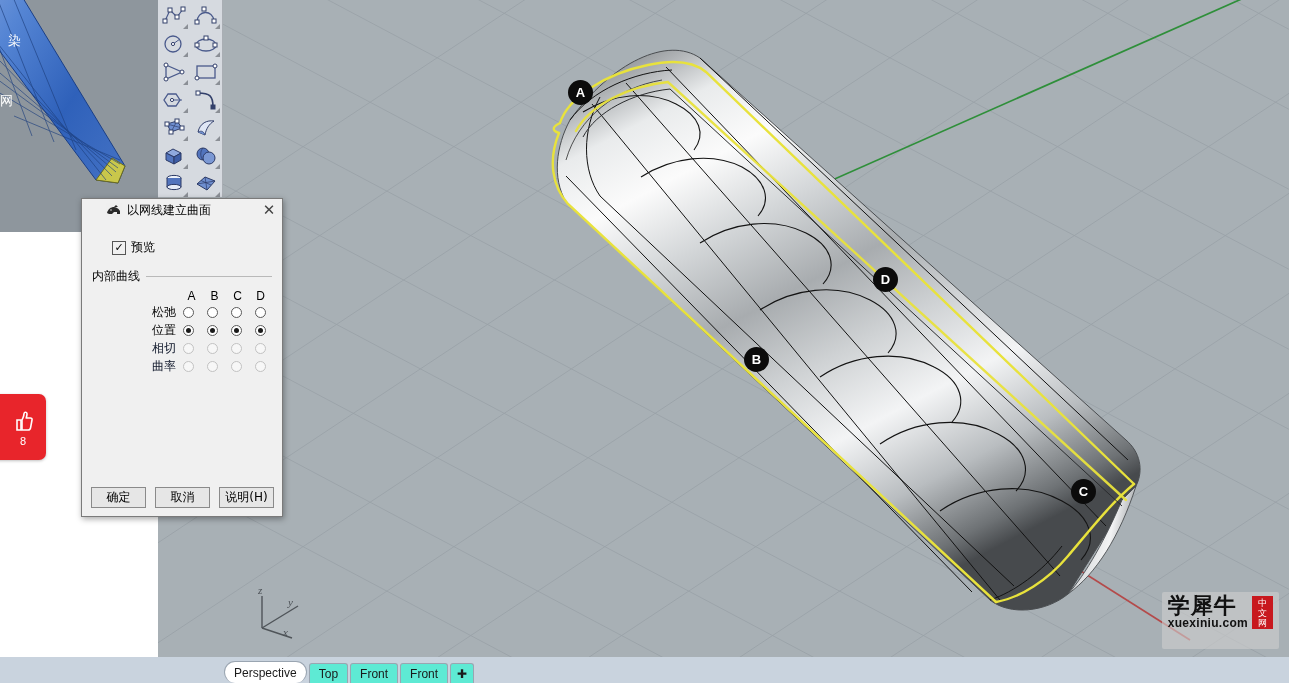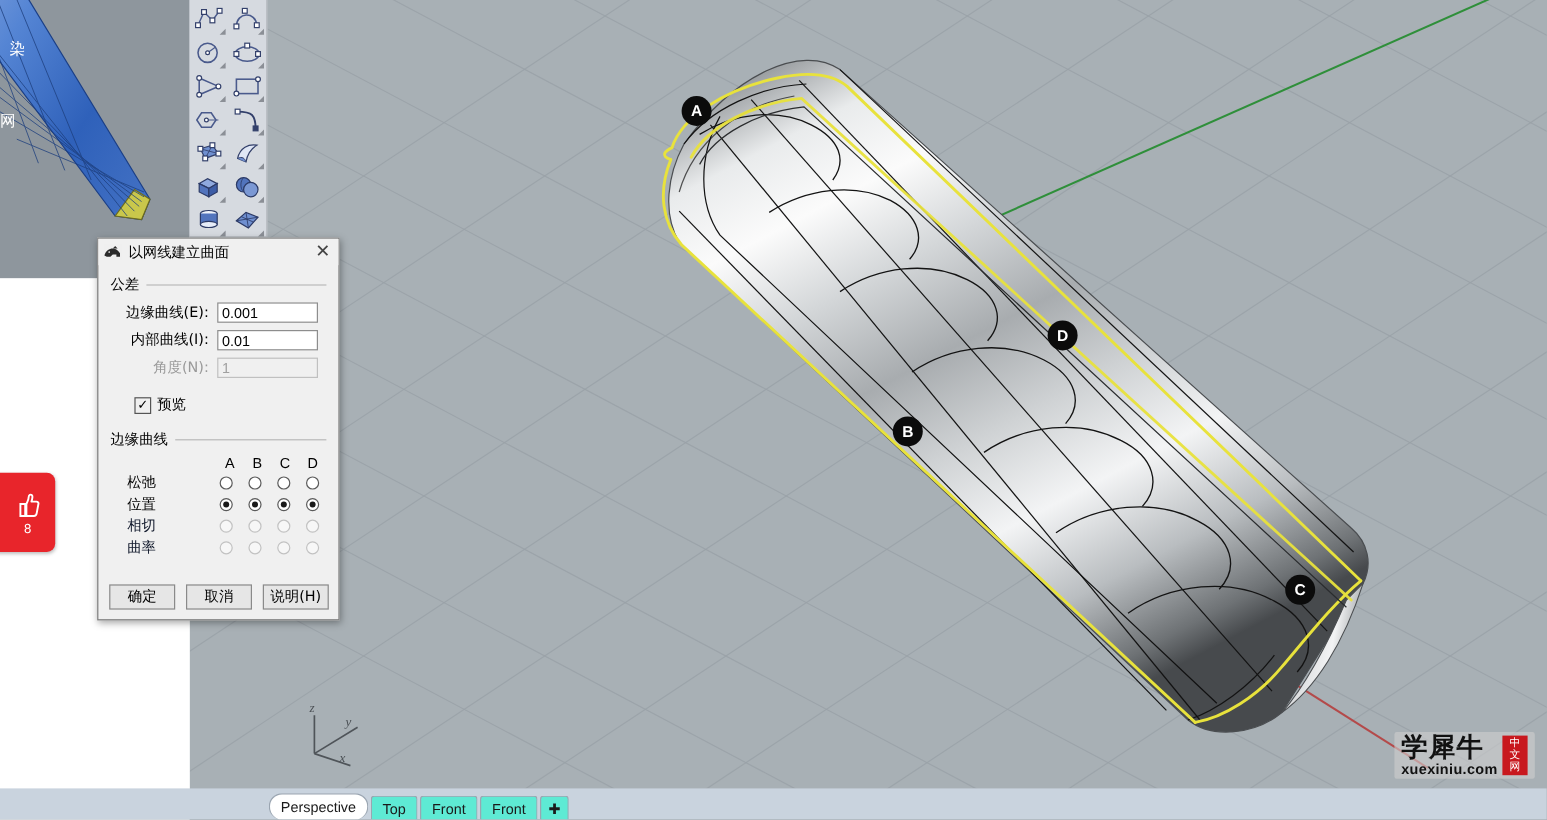"以网线建立曲面" .dlg-title { margin-left: none -> 20px }
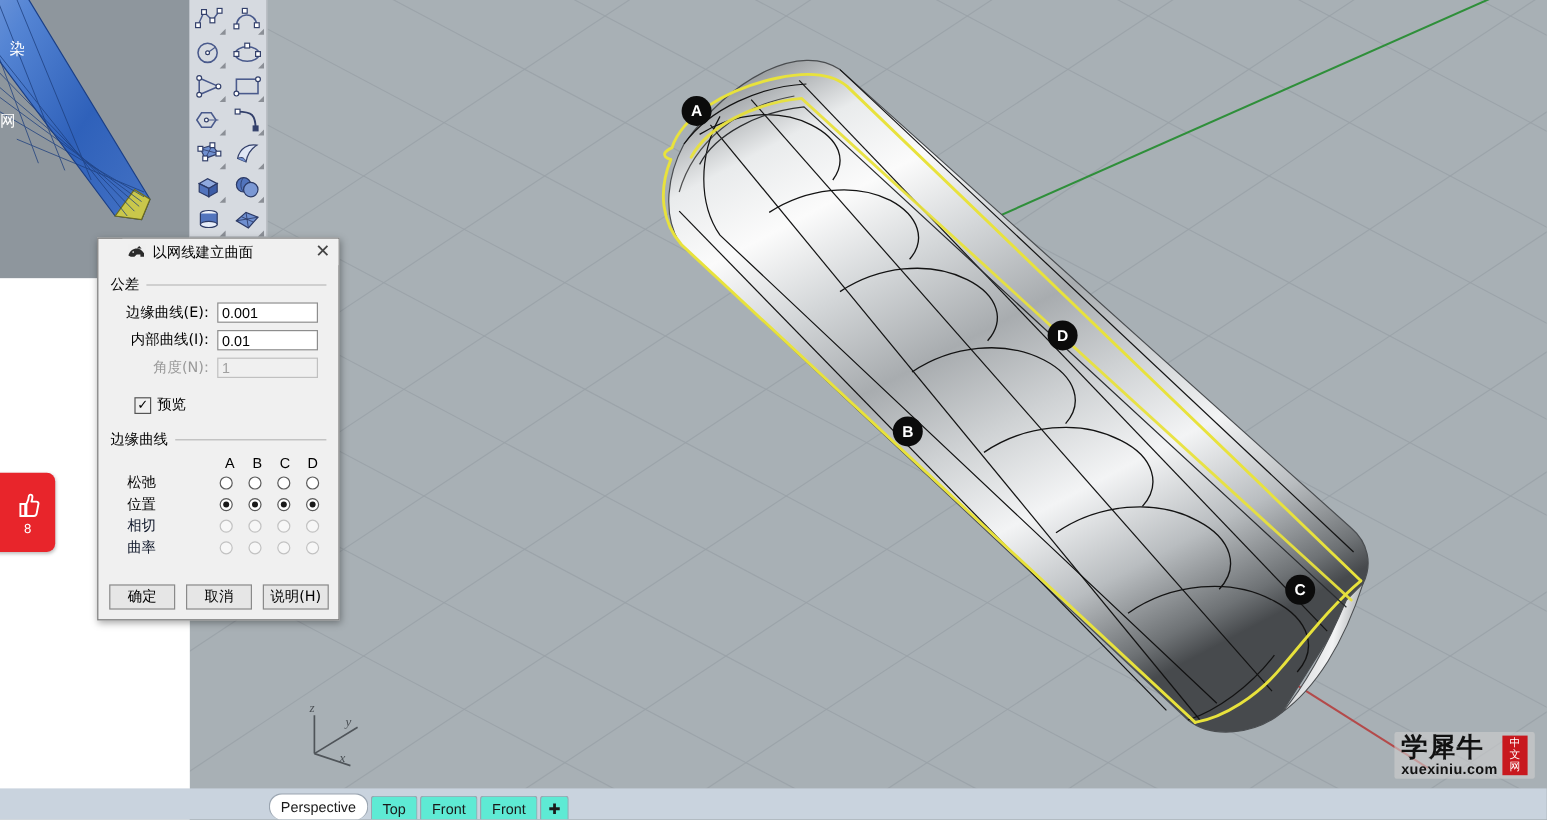"公差" div.grp { html: <div> <div> <span>公差</span> <span></span> </div> <div> <span>边缘曲线(E):</span> <input> </div> <div> <span>内部曲线(I):</span> <input> </div> <div> <span>角度(N):</span> <input> </div> </div> -> none }
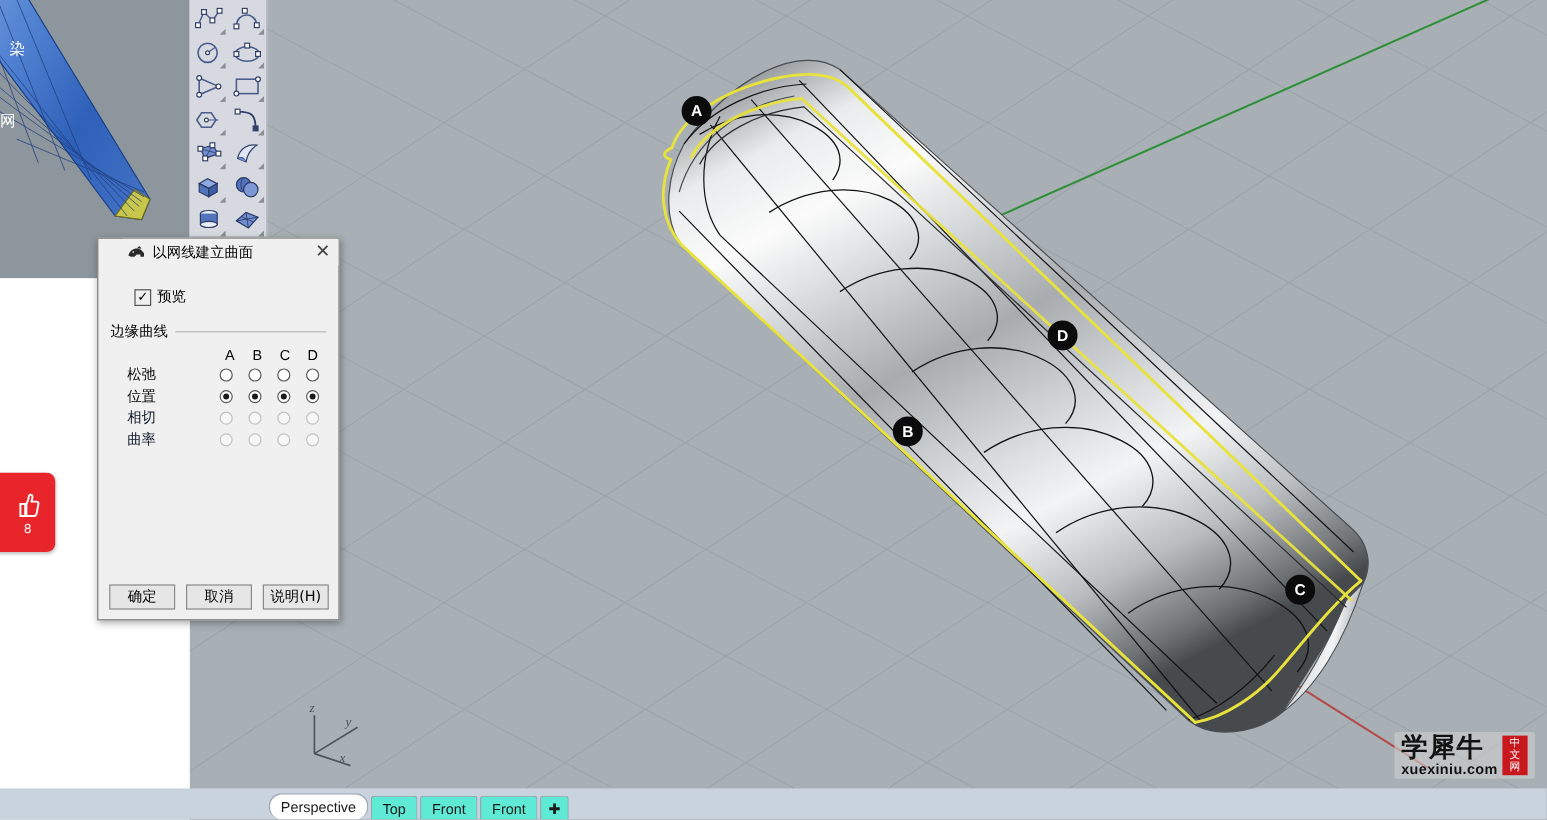"边缘曲线" span.grp-label { text: 边缘 -> 内部 }
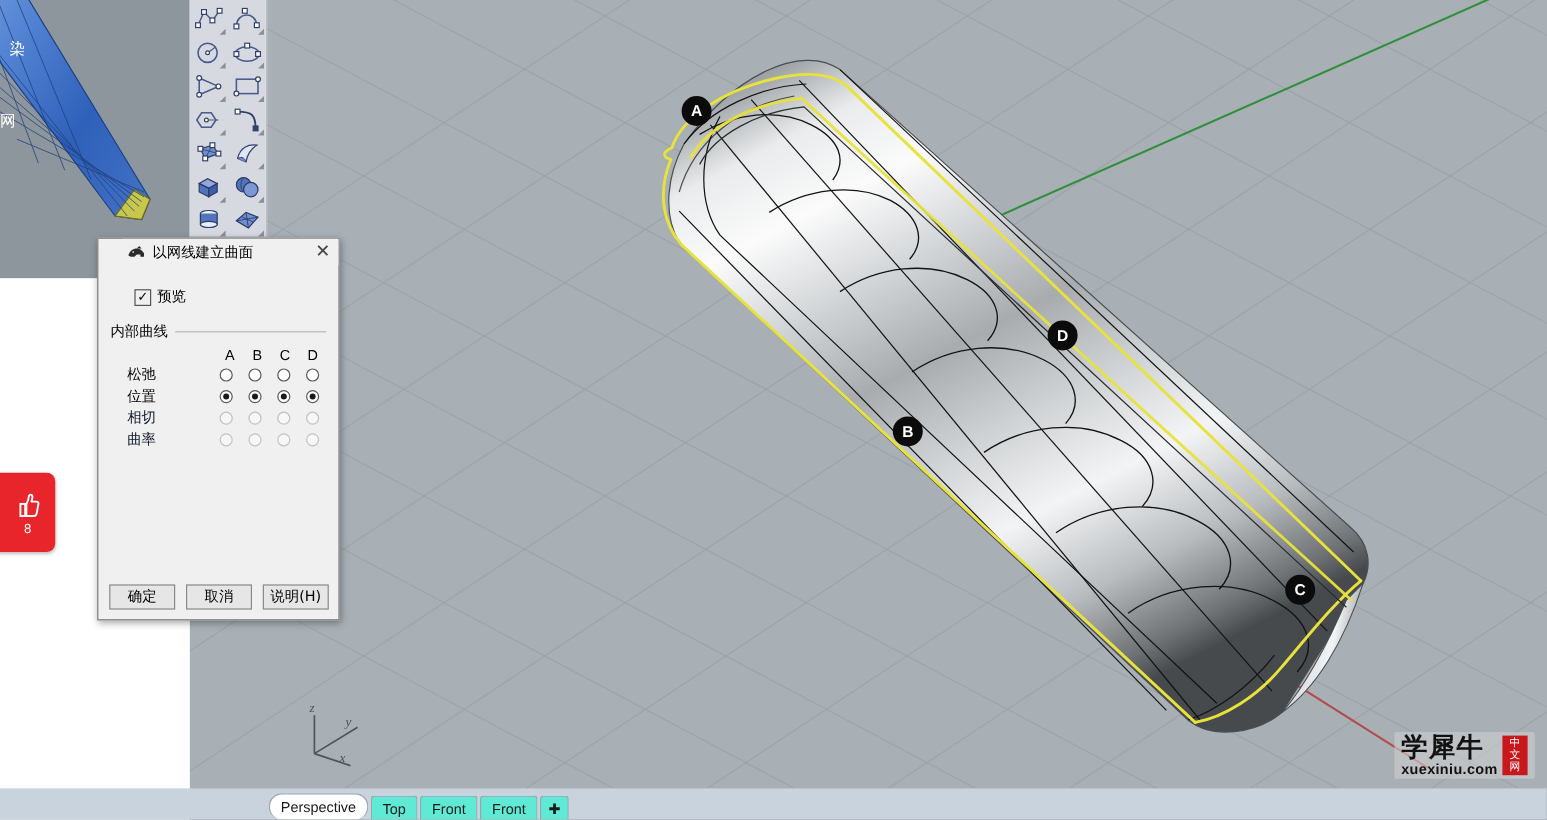"松弛" .mx-lab { text-align: left -> right }
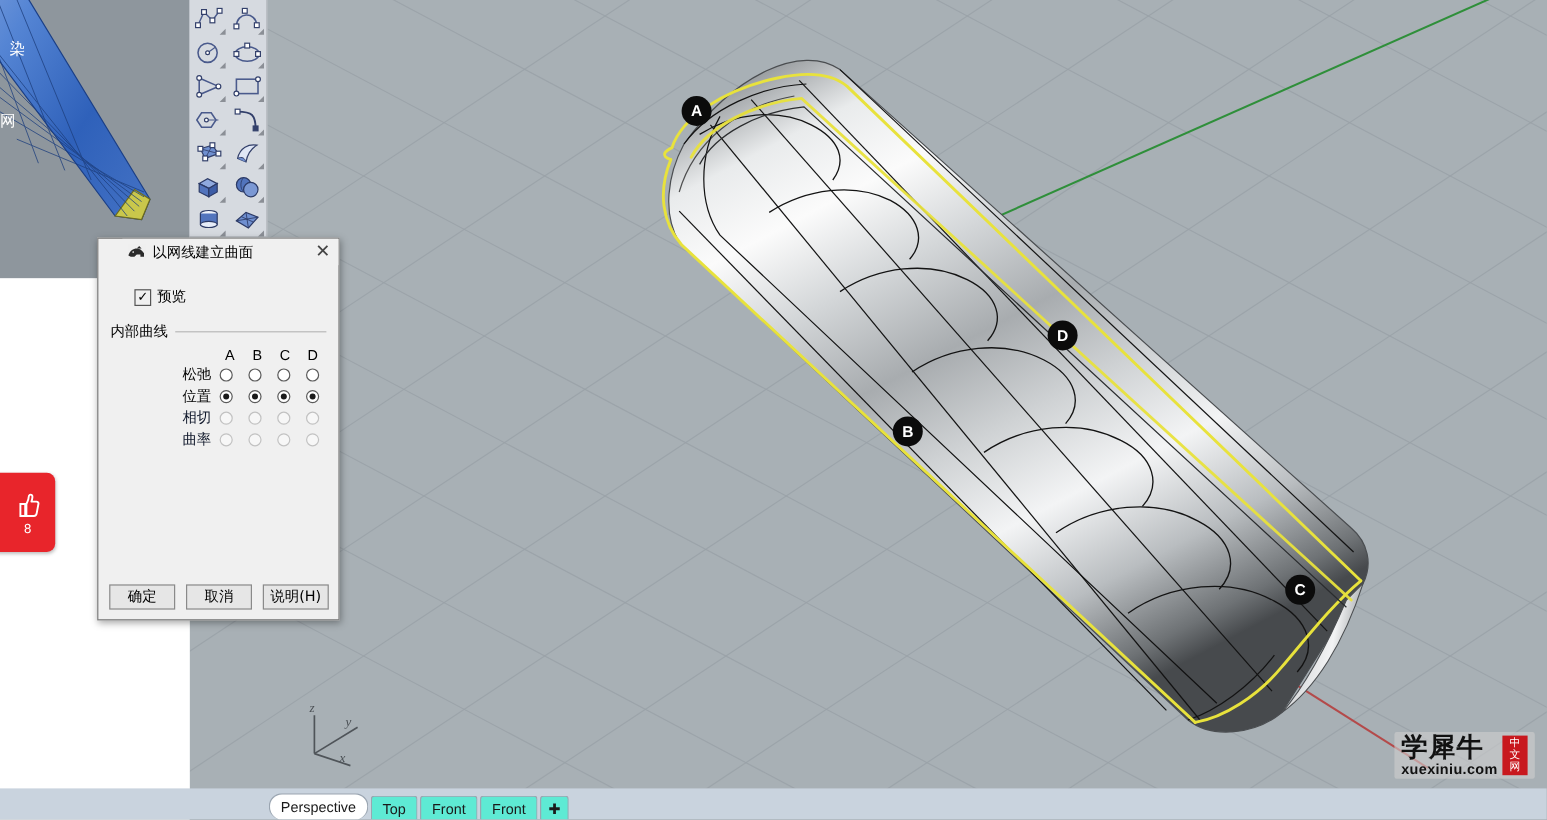"学犀牛" .wm { align-items: flex-start -> flex-end; padding: 3px 6px 2px 6px -> 3px 6px 20px 6px }
